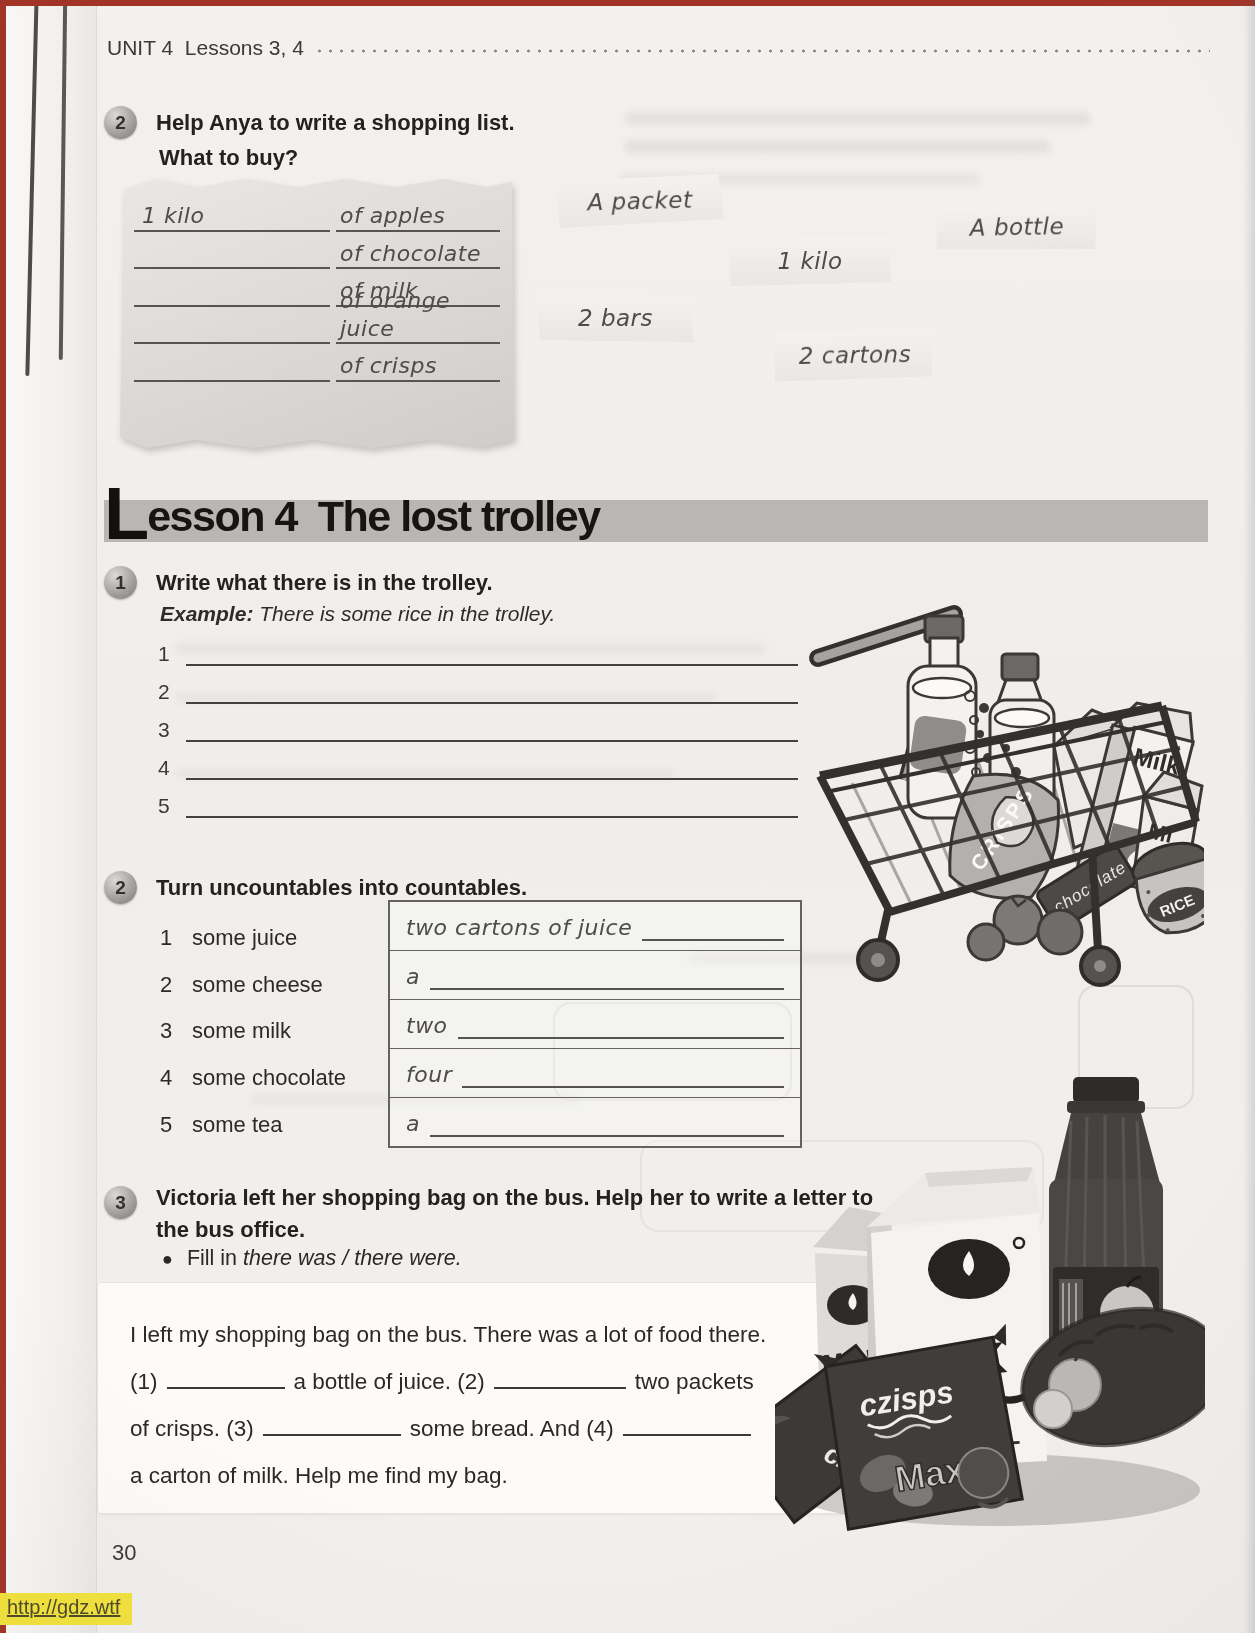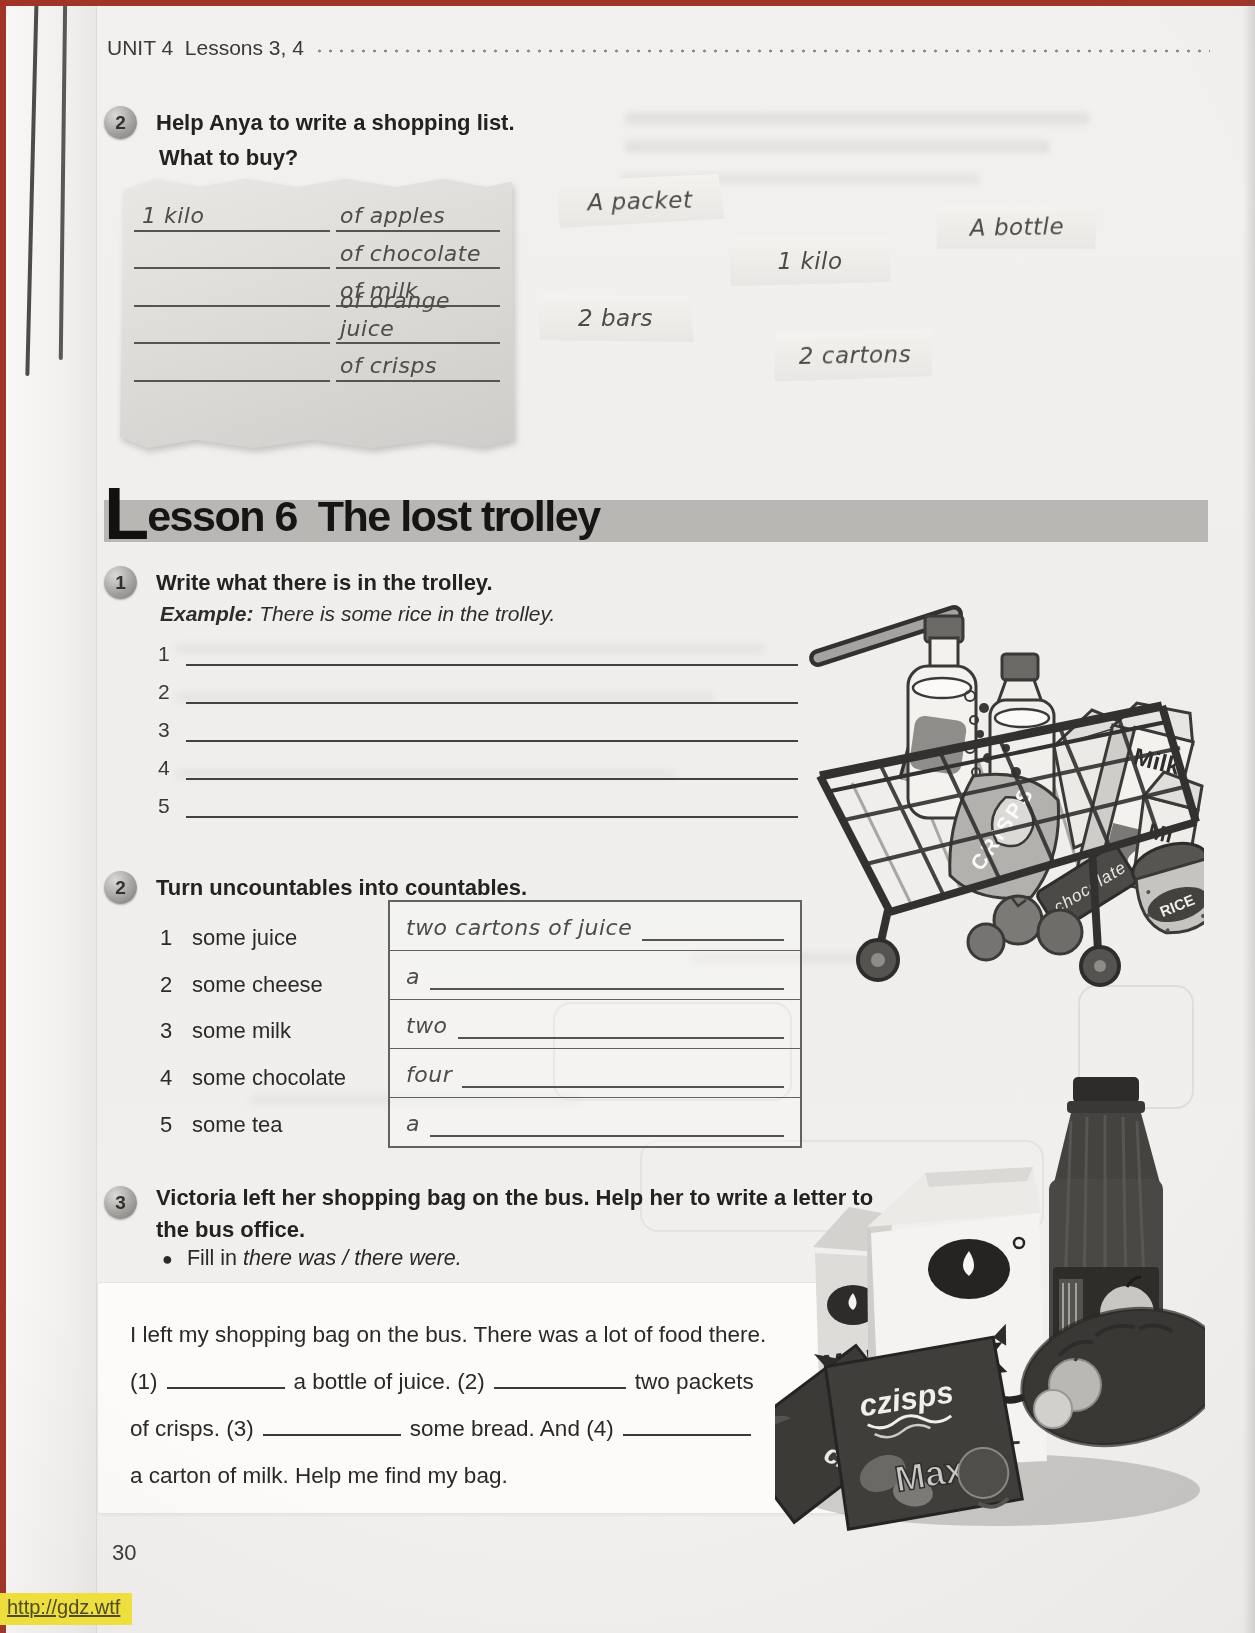"esson 6 The lost trolley" span.rest { text: 6 -> 4 }
